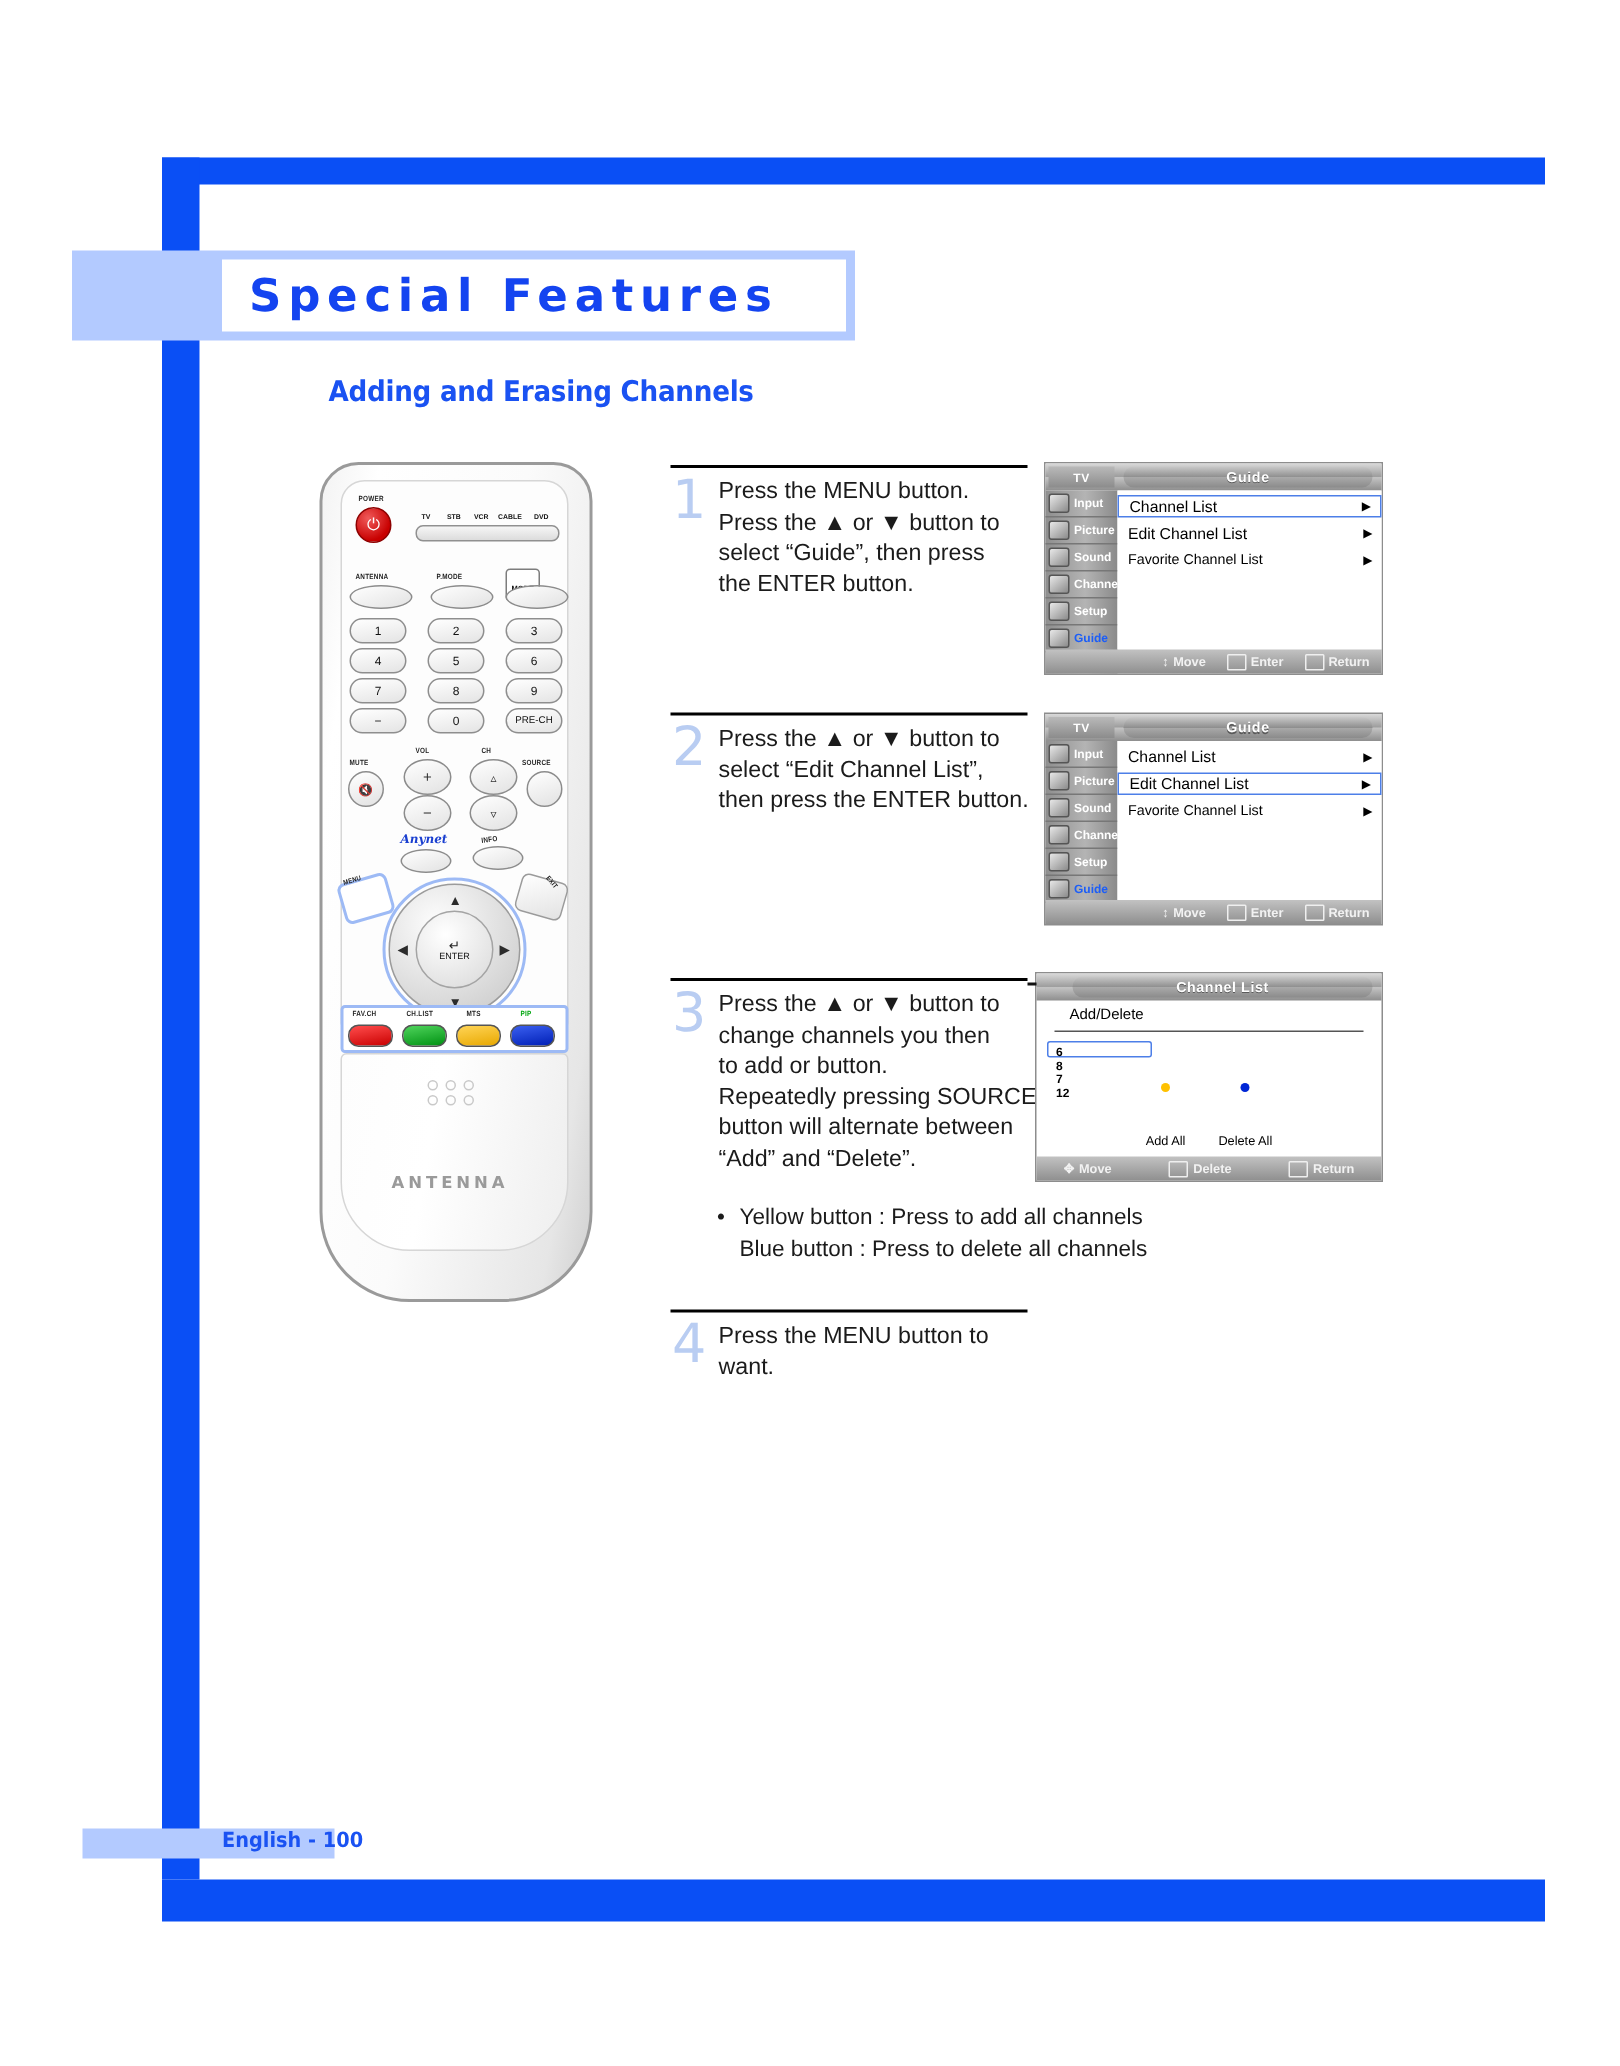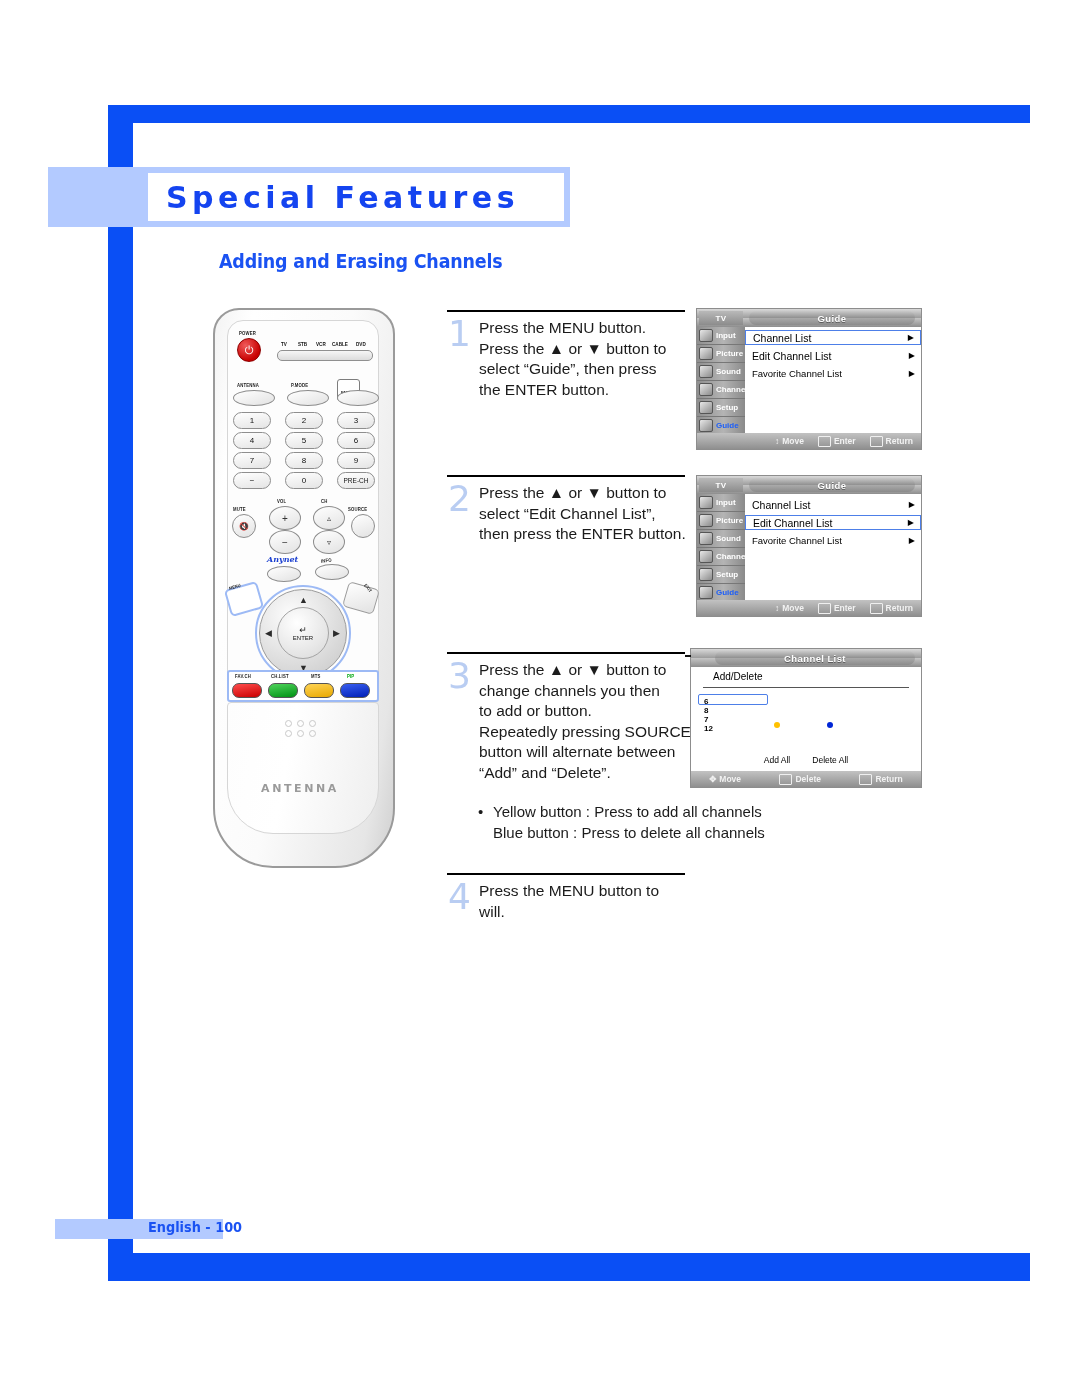"will." div { text: will -> want }
